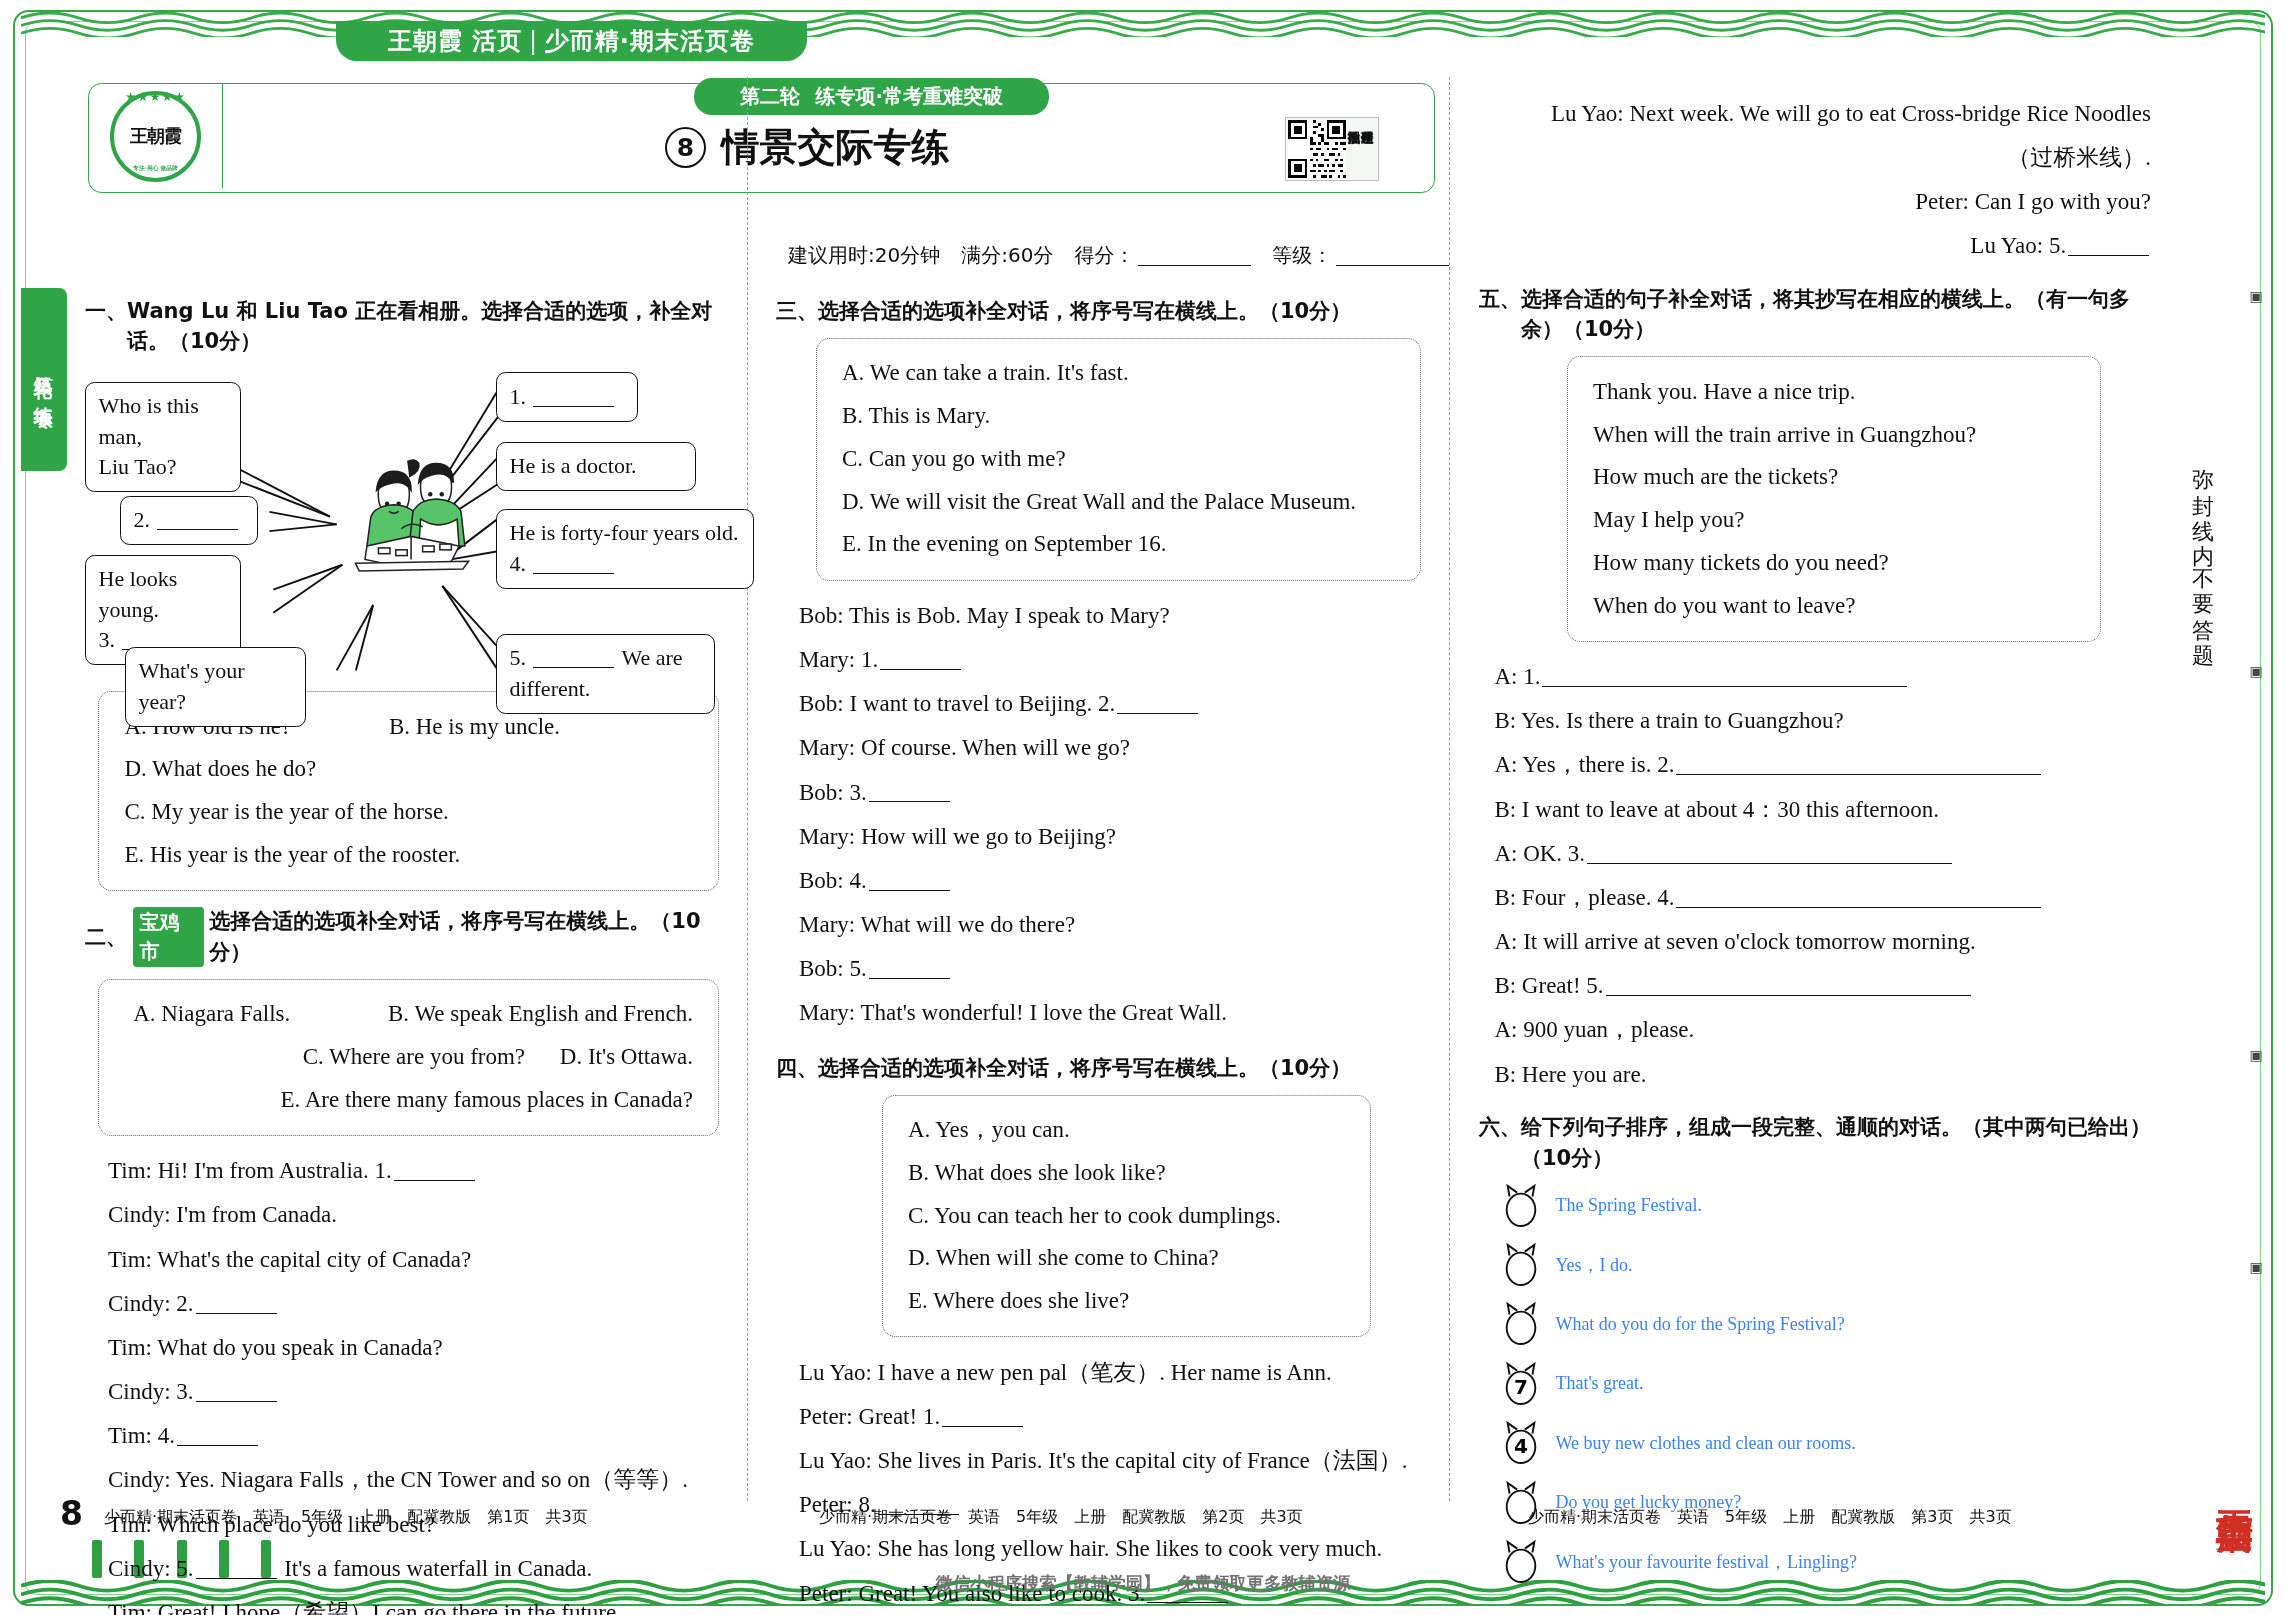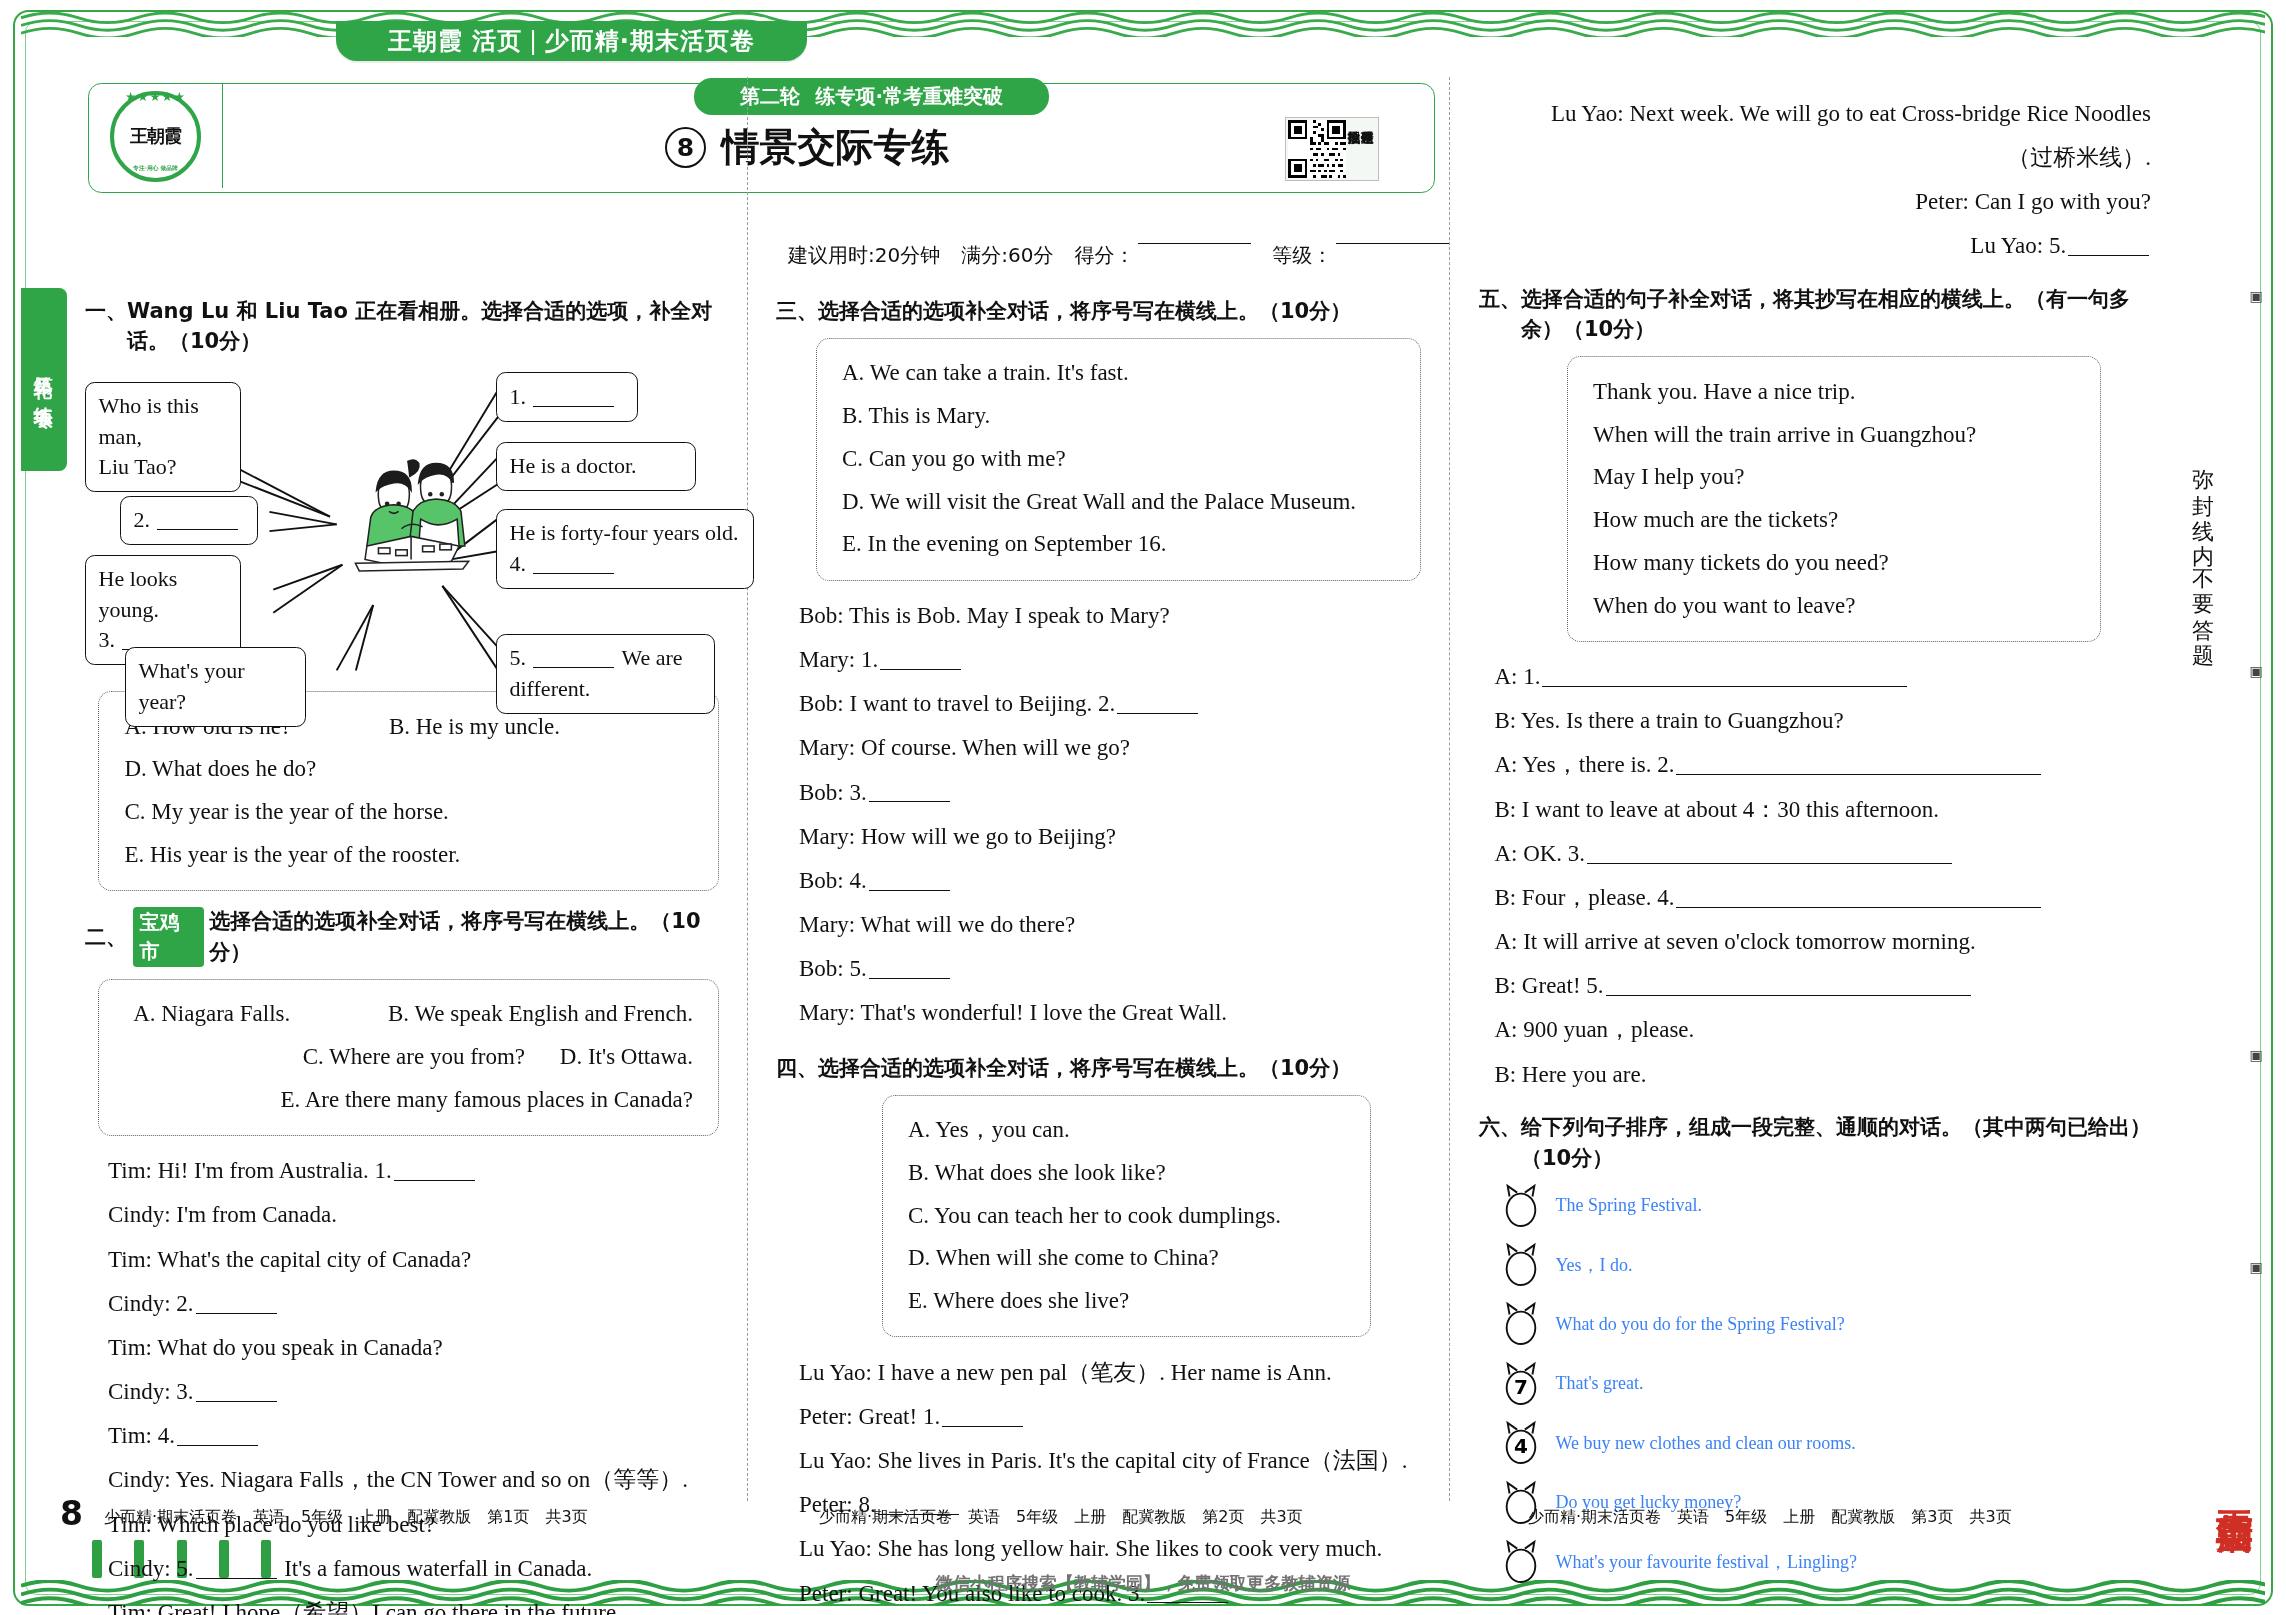"得分：" .meta-item { align-items: flex-start -> flex-end }
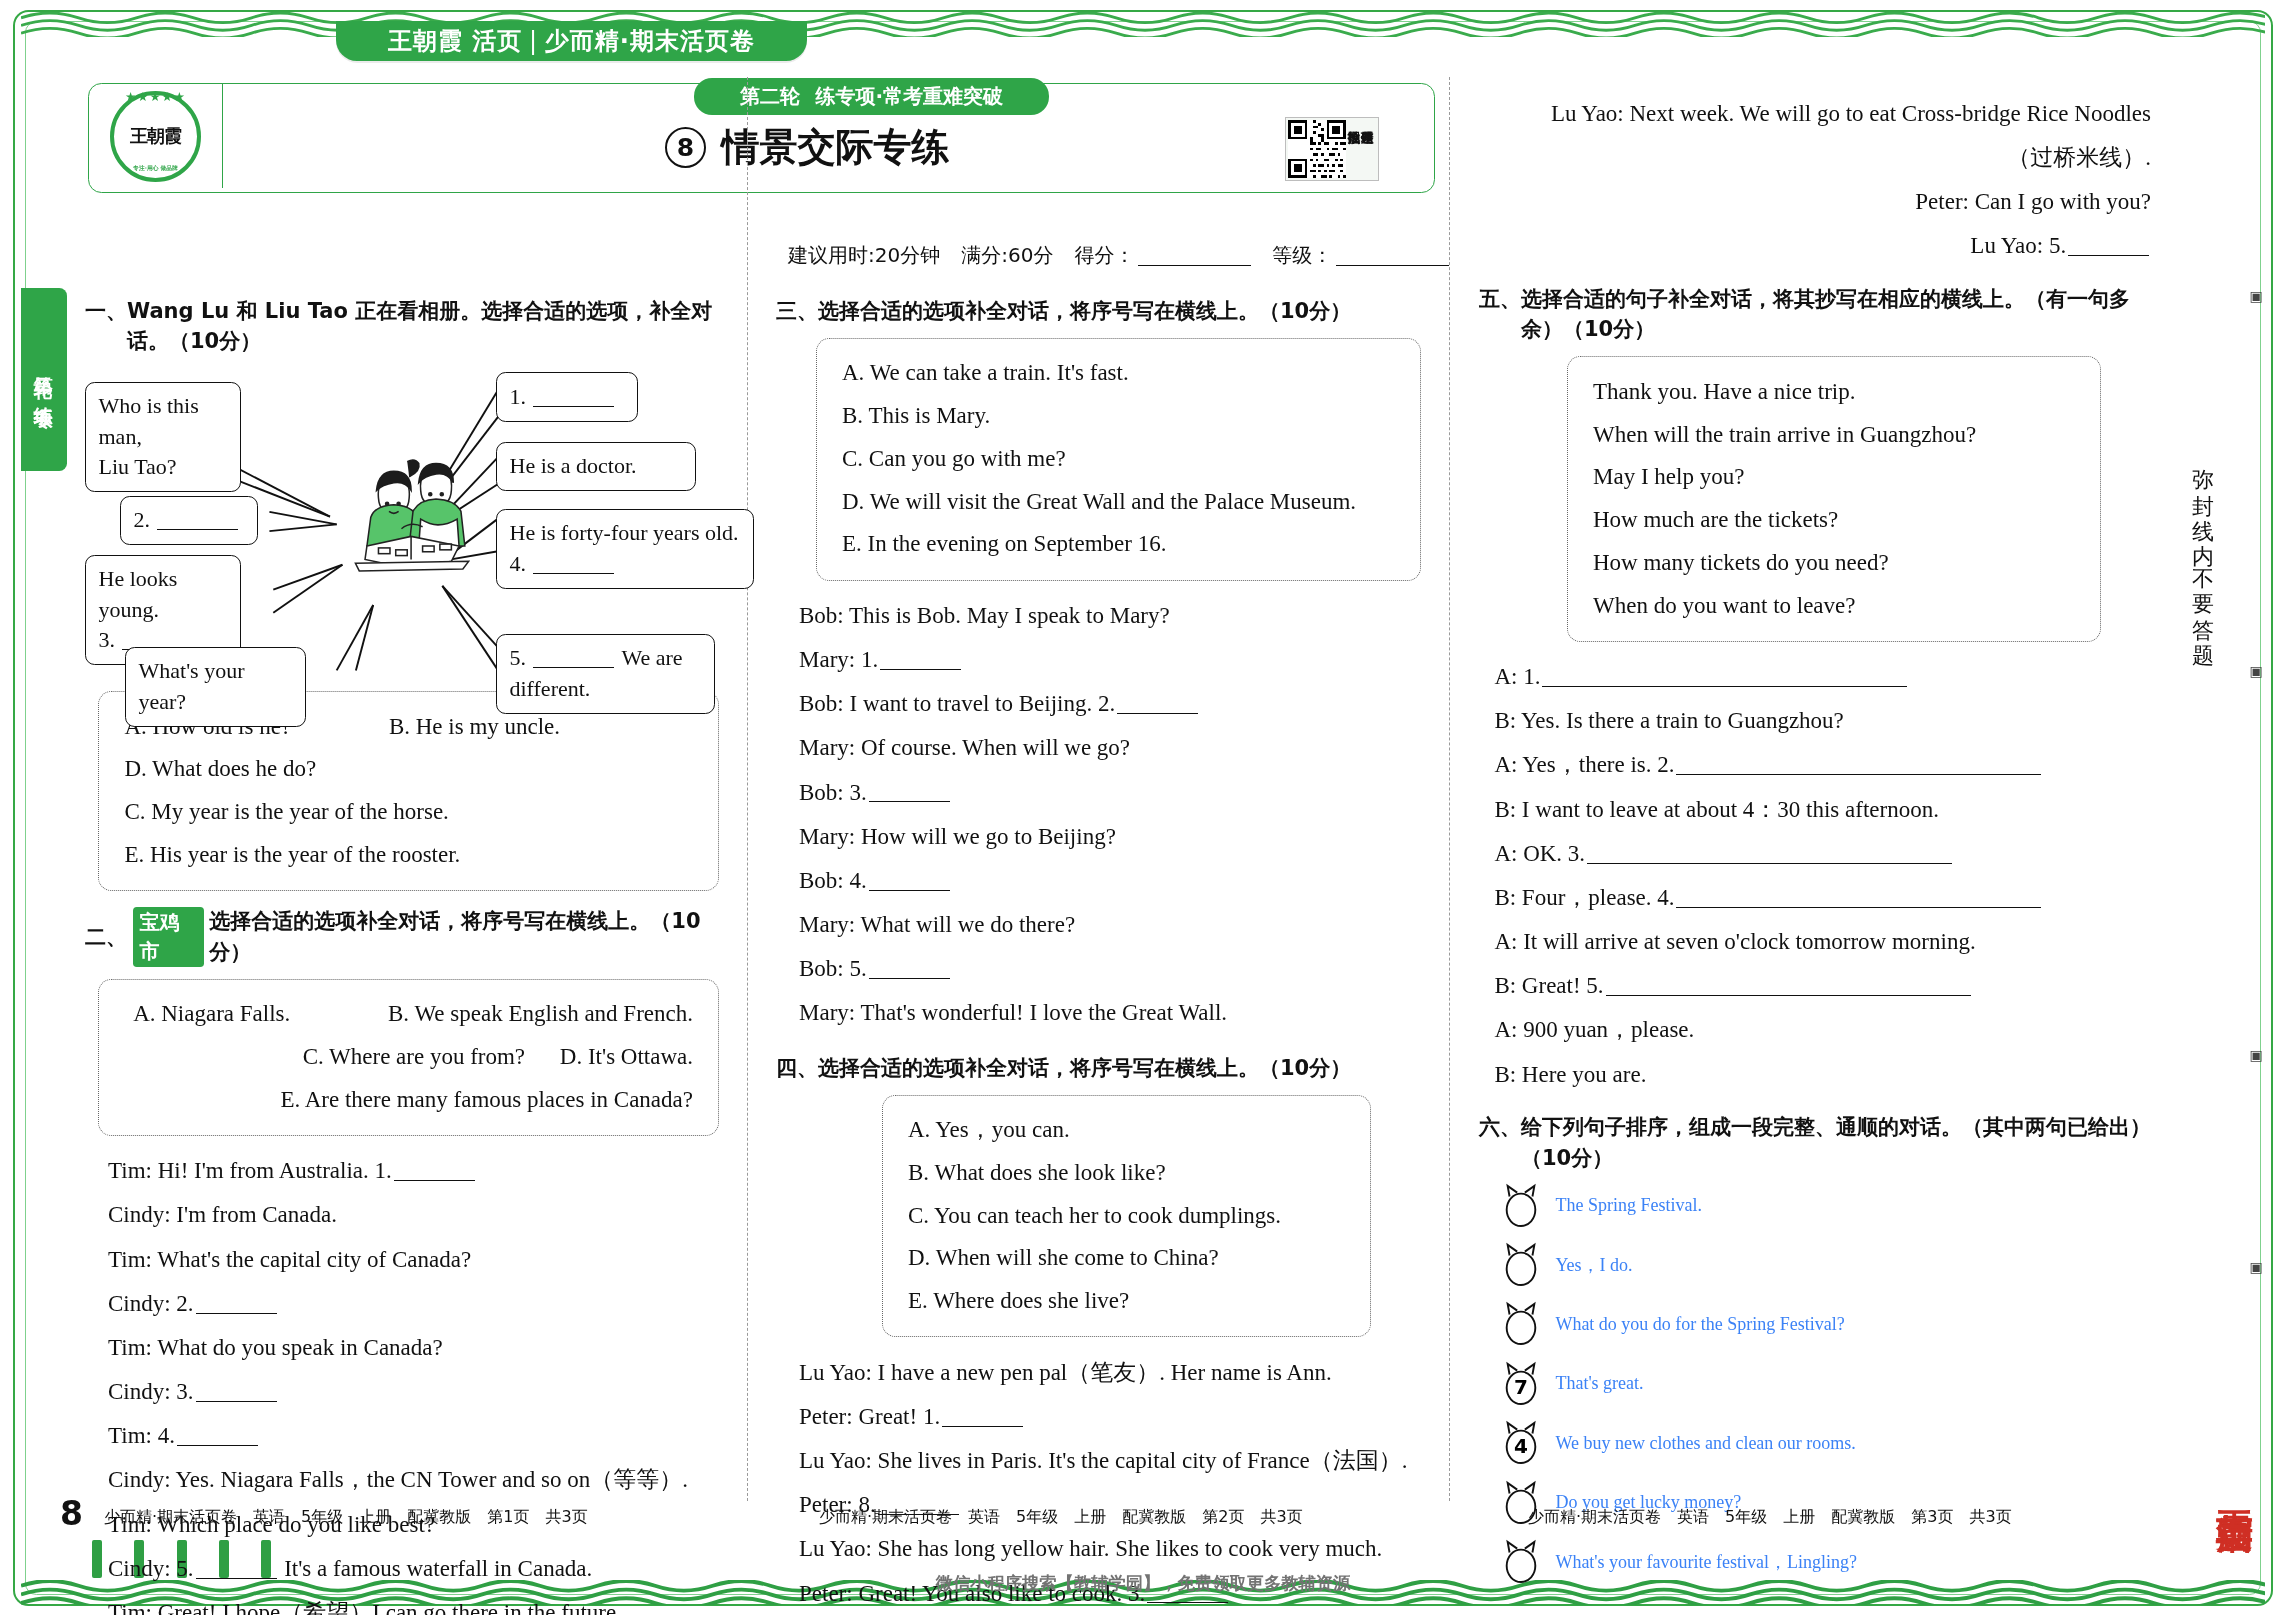"May I help you?" div.opt-line { order: before "How much are the tickets?" -> after "How much are the tickets?" }
